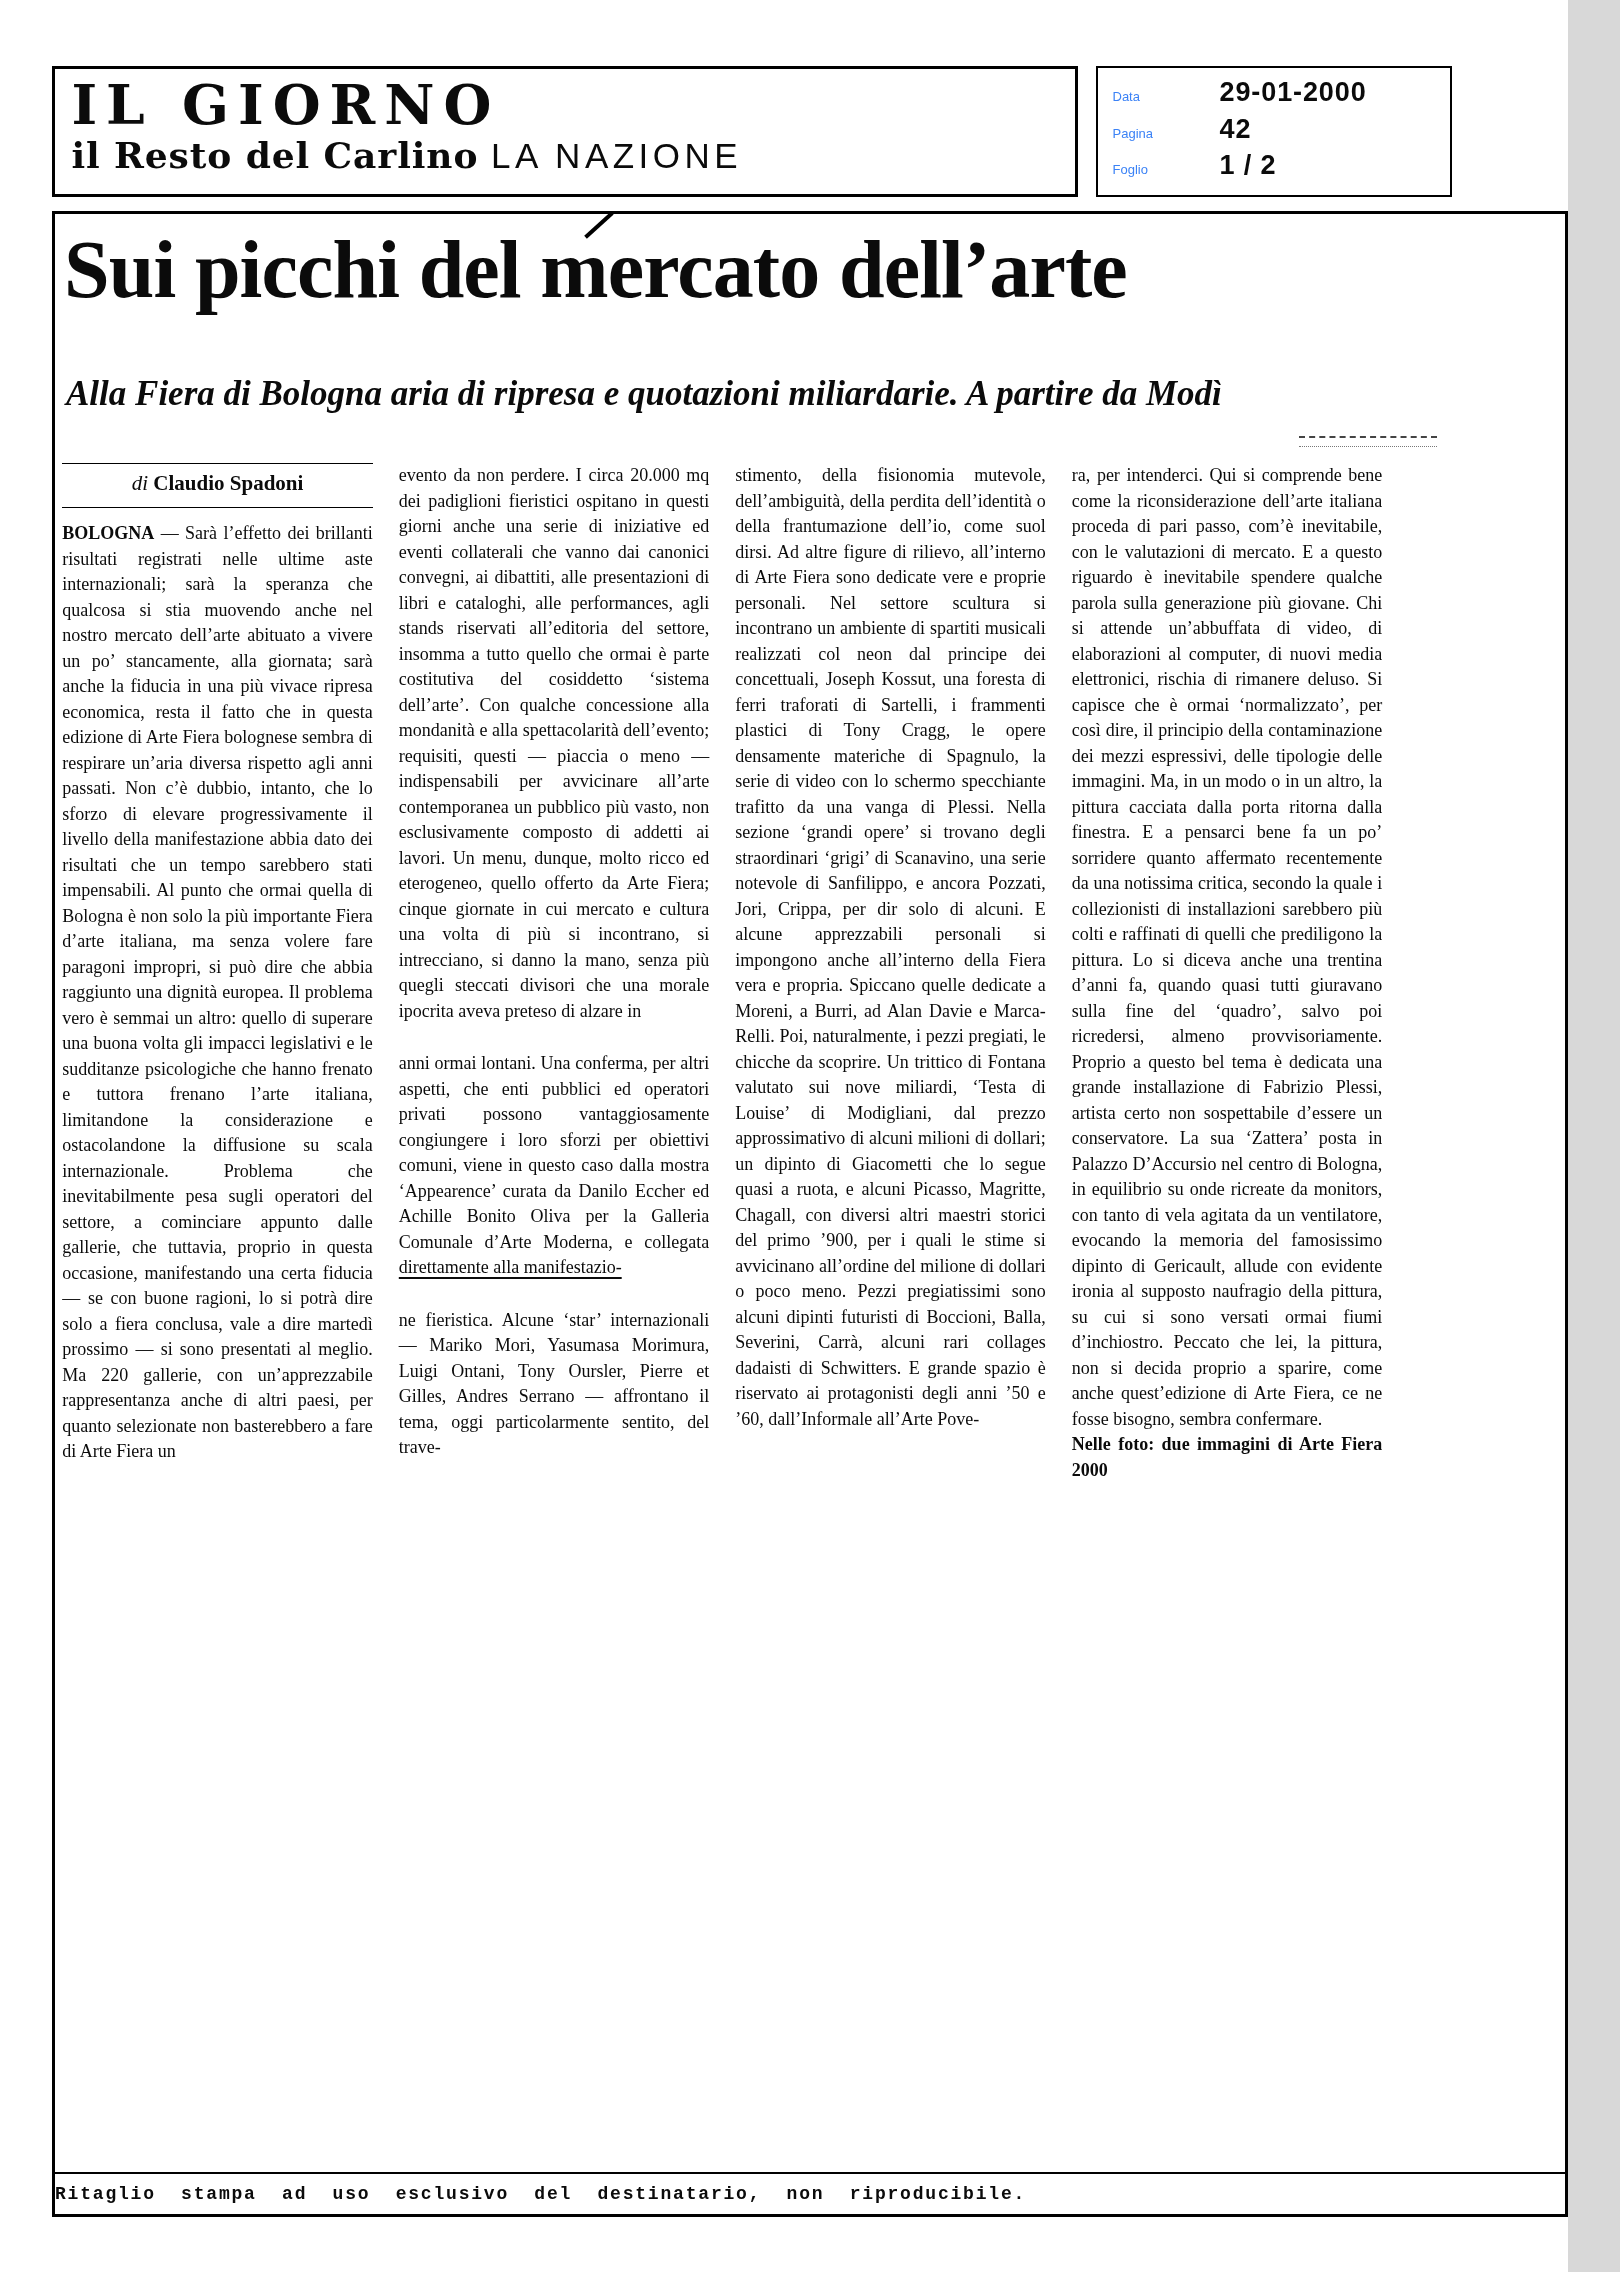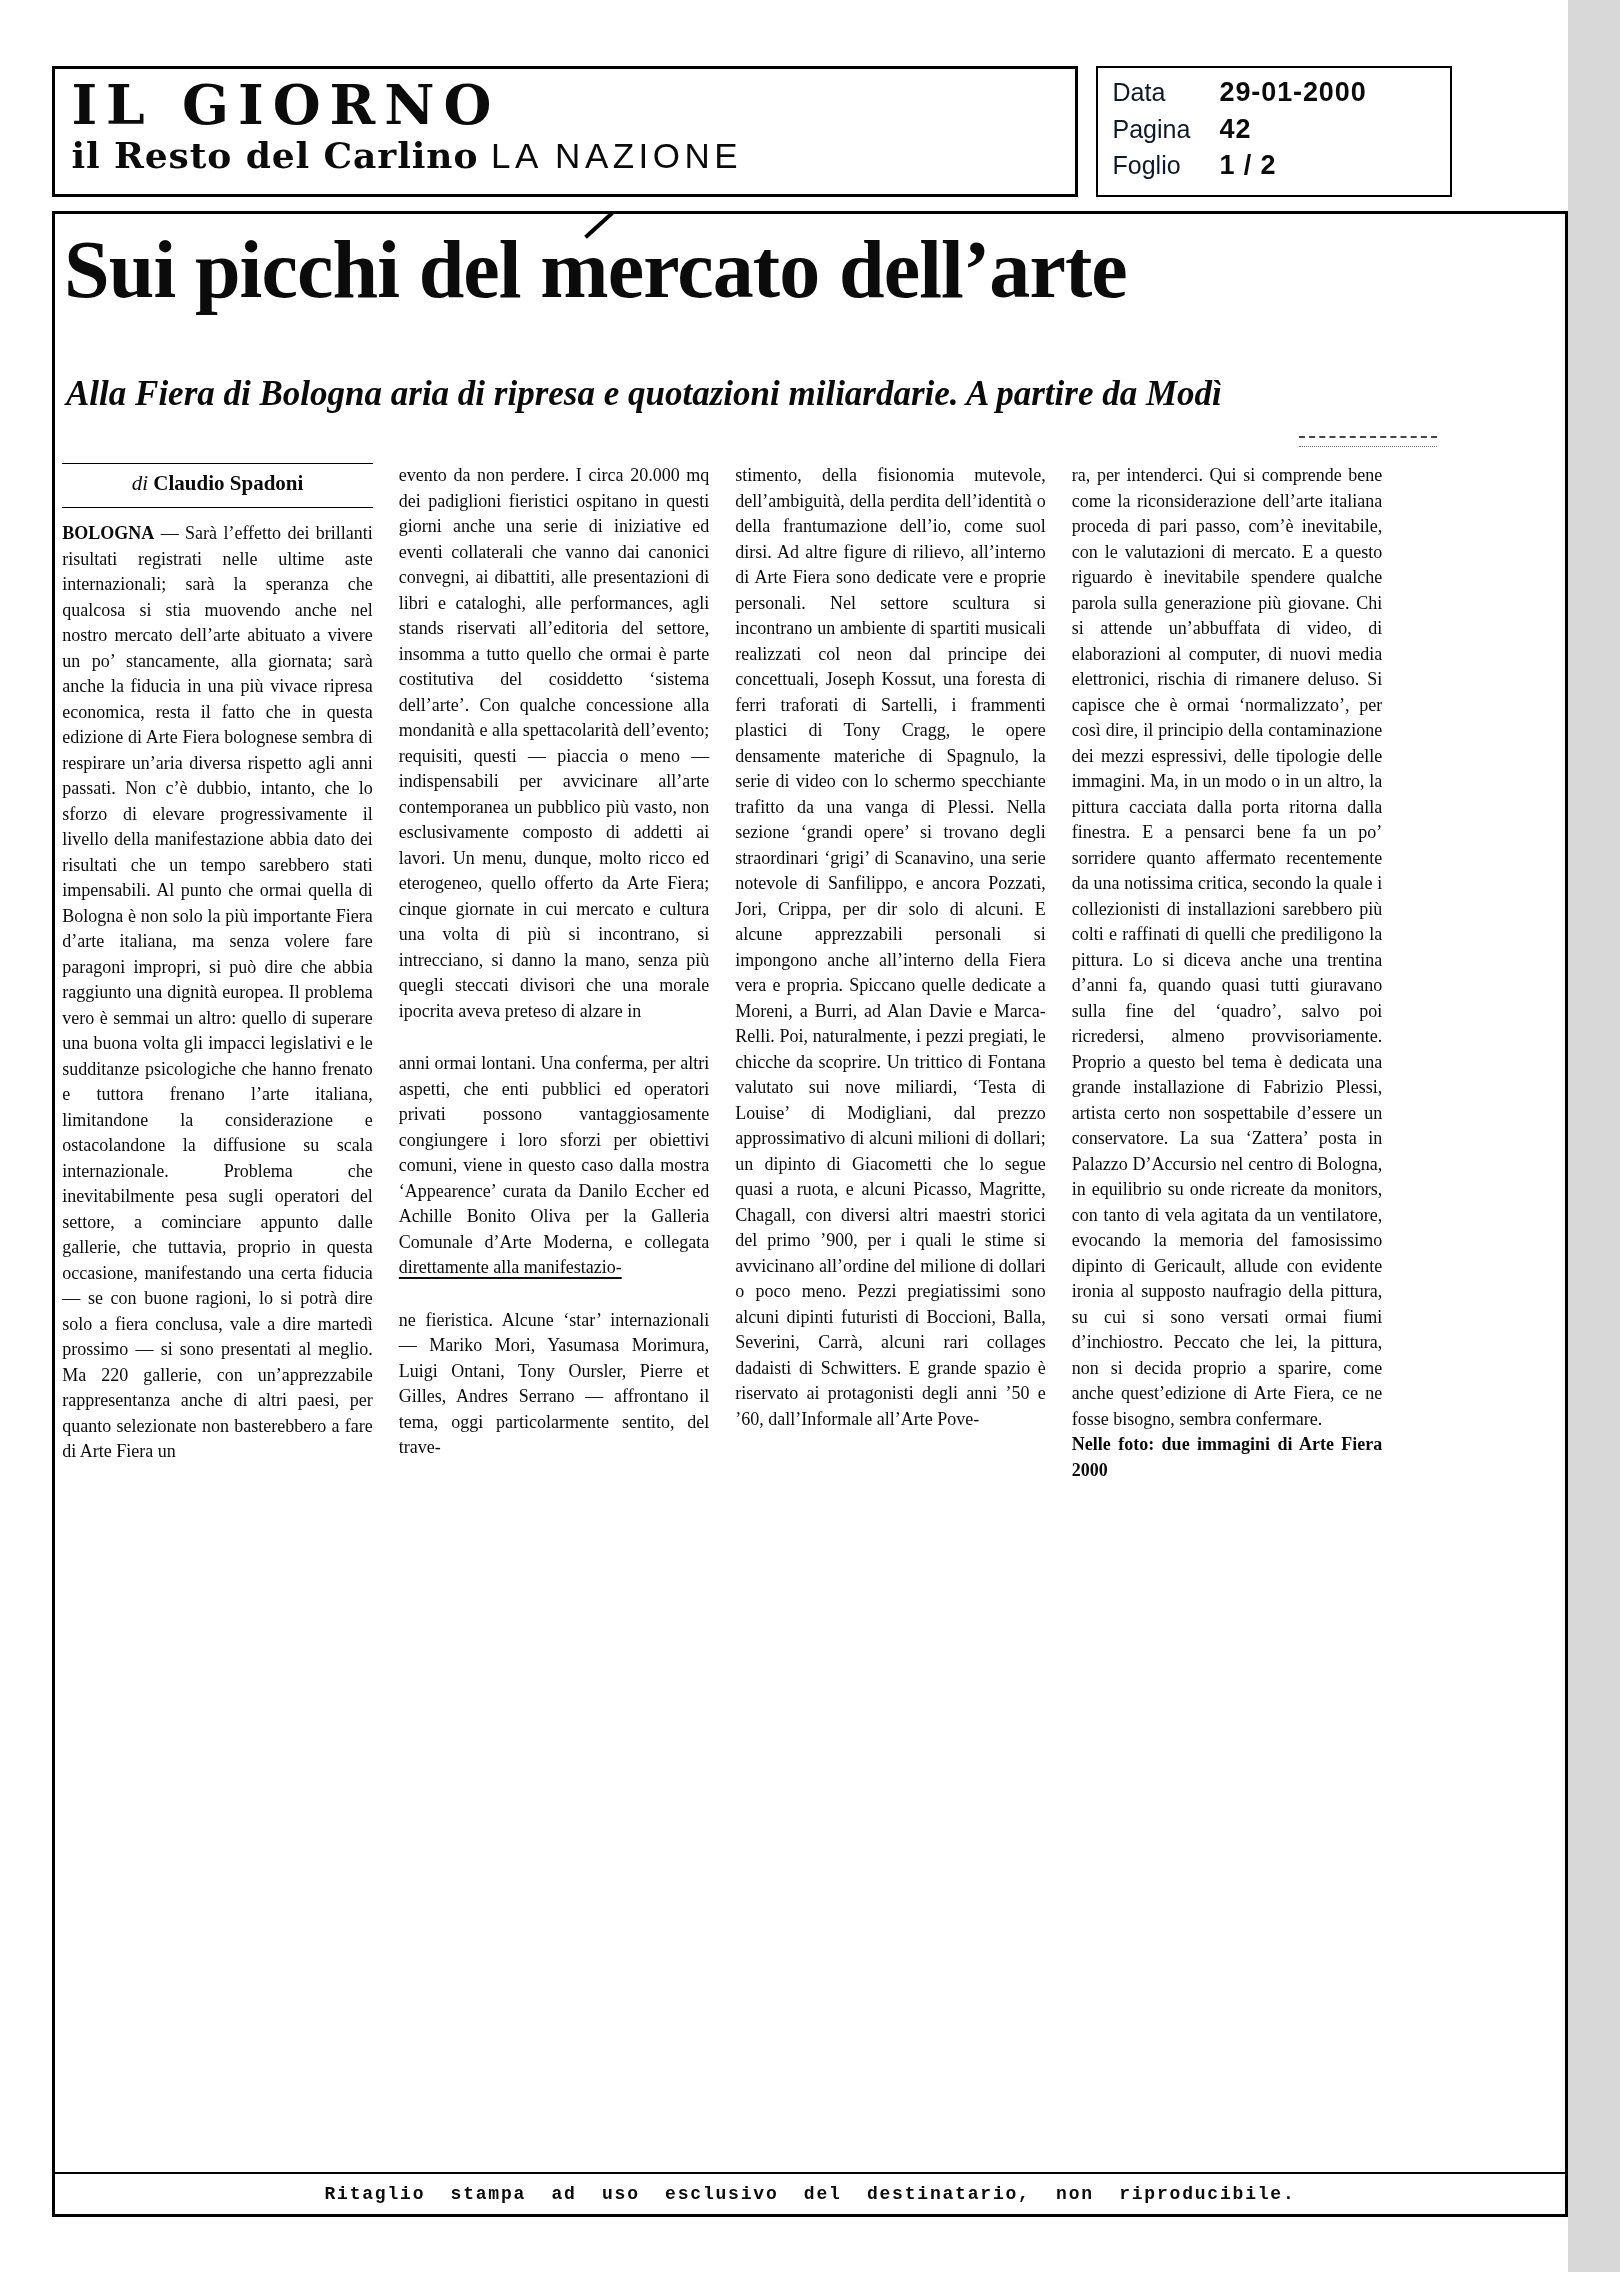"Data" .meta-label { color: #0f172a -> #3b82f6; font-size: 25px -> 13px }
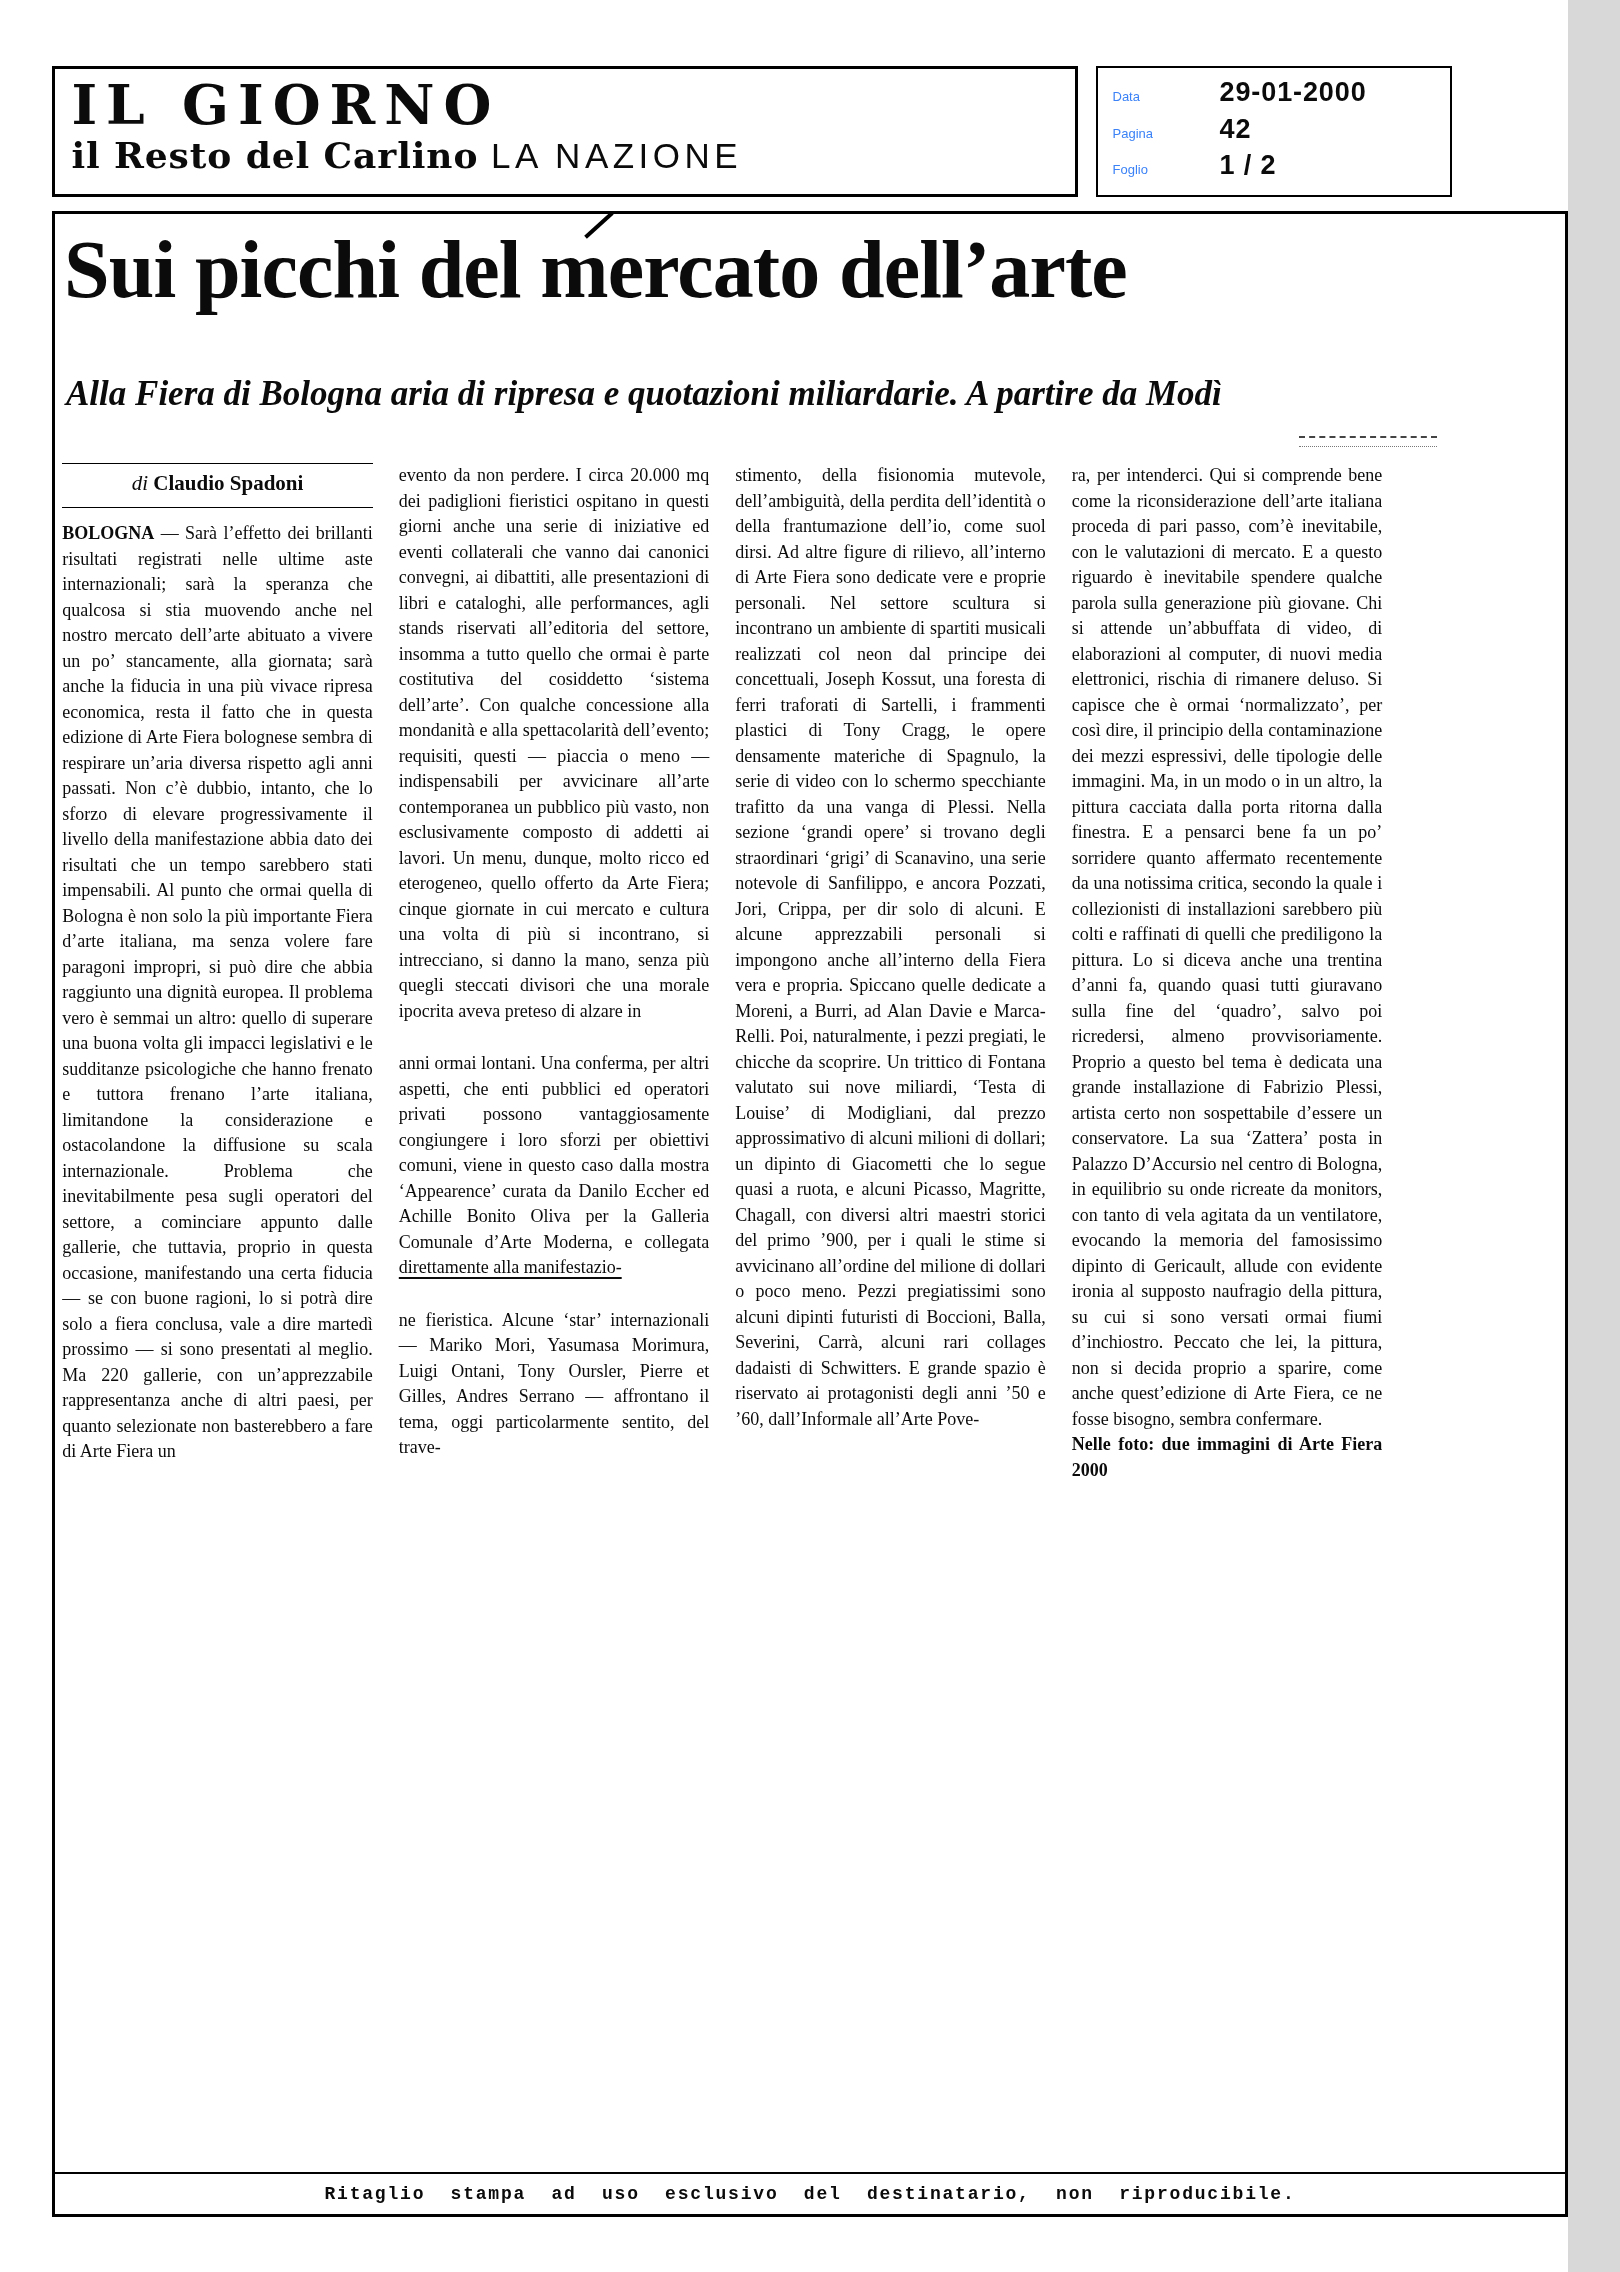"Ritaglio stampa ad uso esclusivo" .footer-strip { justify-content: center -> flex-start }
